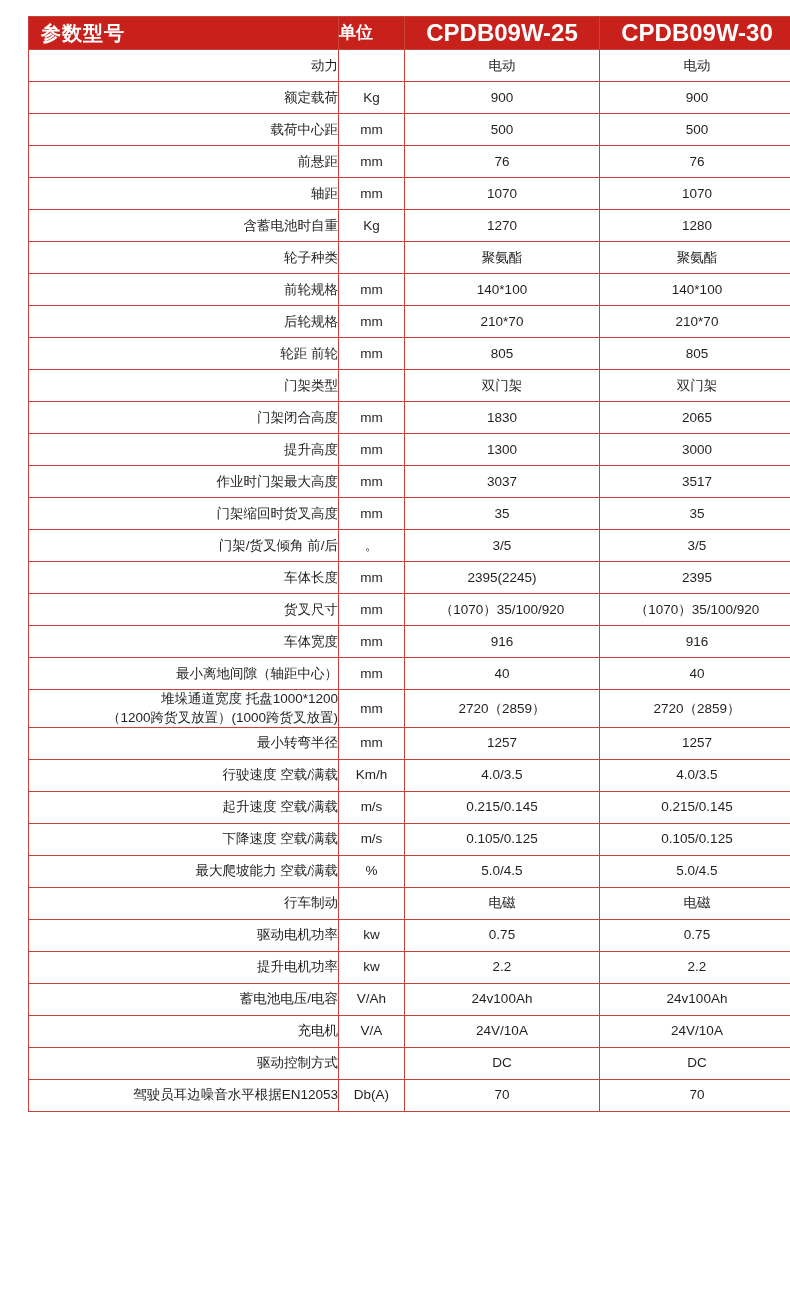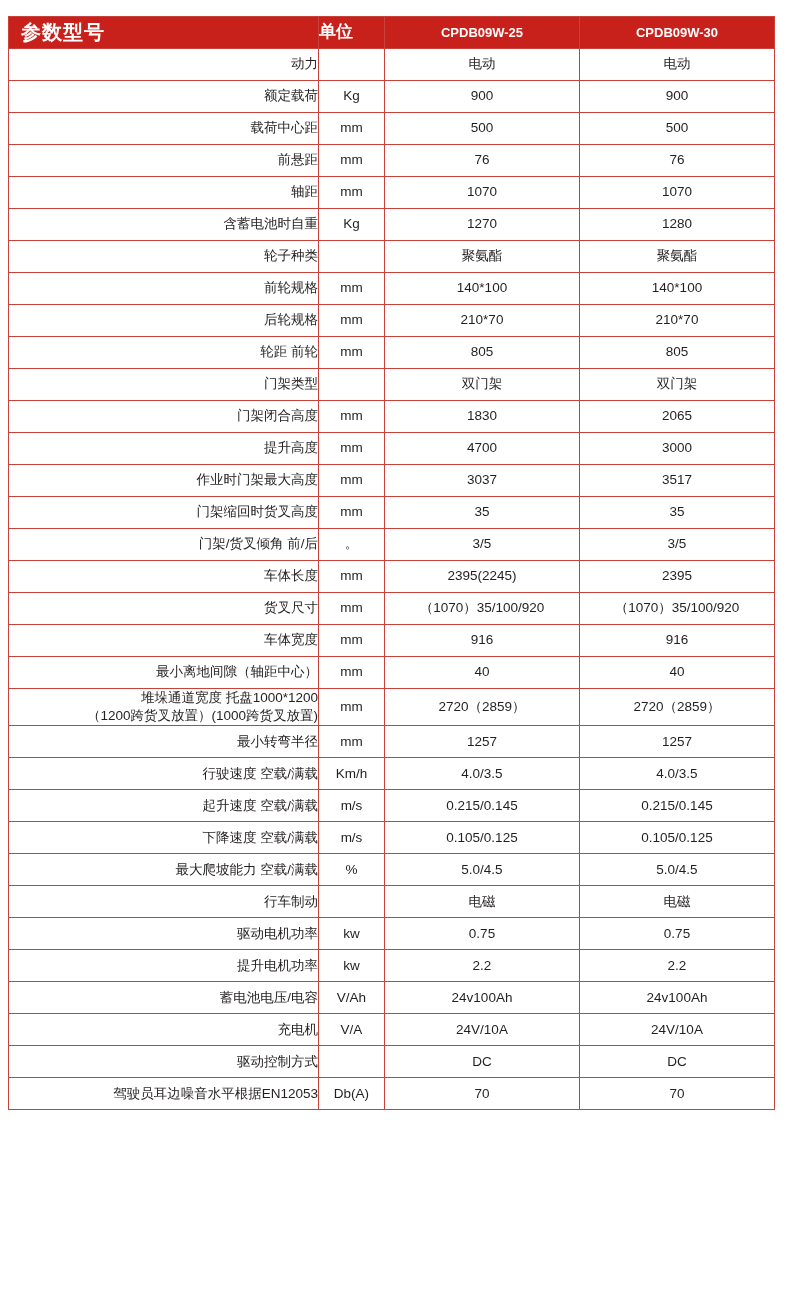"参数型号" .spec-wrap { padding: 16px 12px 12px 8px -> 16px 12px 12px 28px }
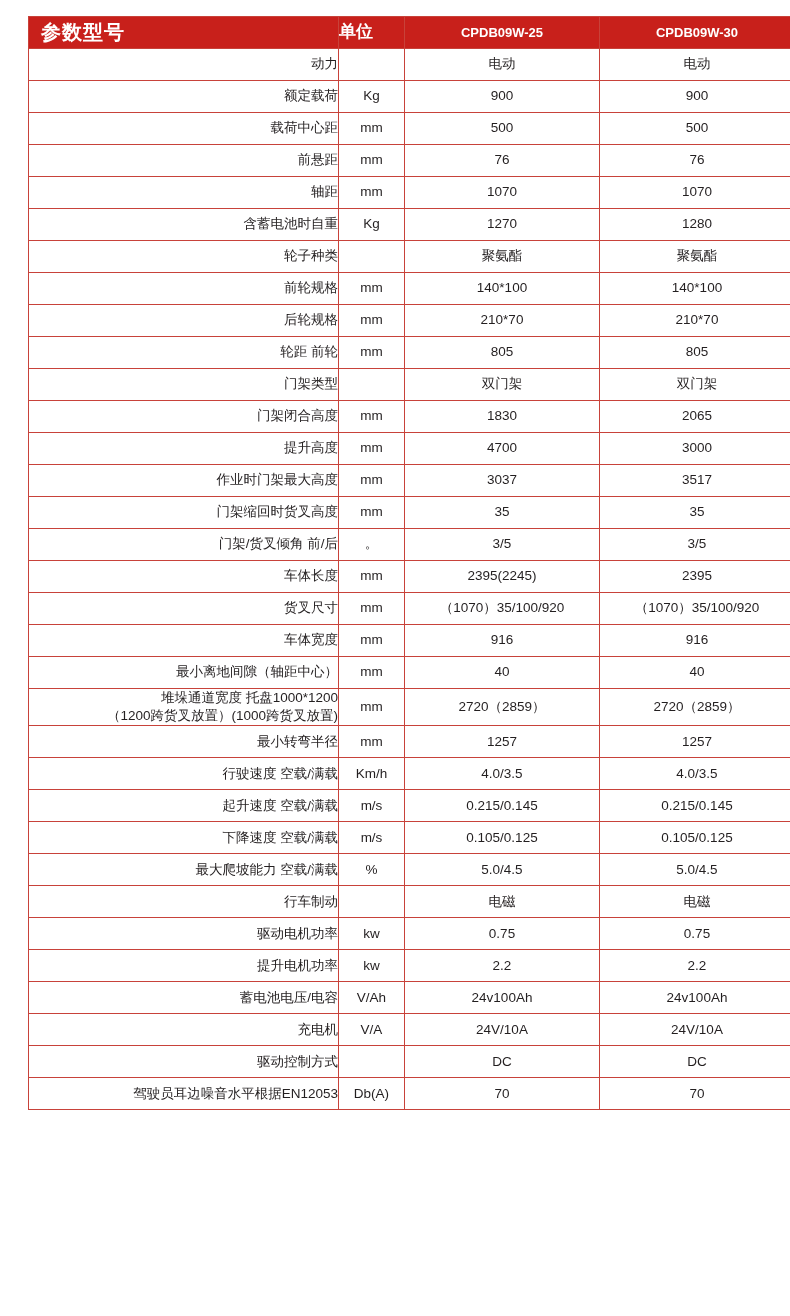"CPDB09W-25" thead th.h-model { font-size: 13px -> 24px }
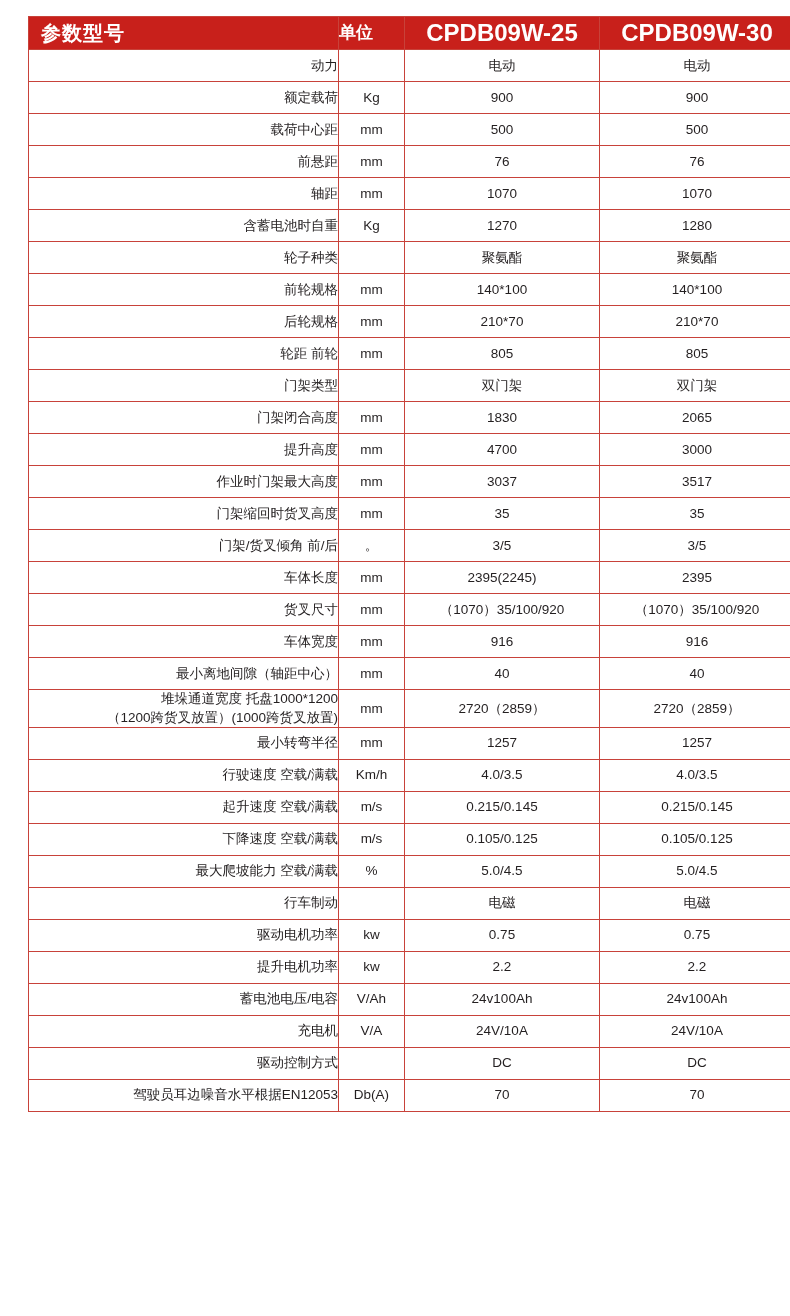"4700" td.val { text: 4700 -> 1300 }
